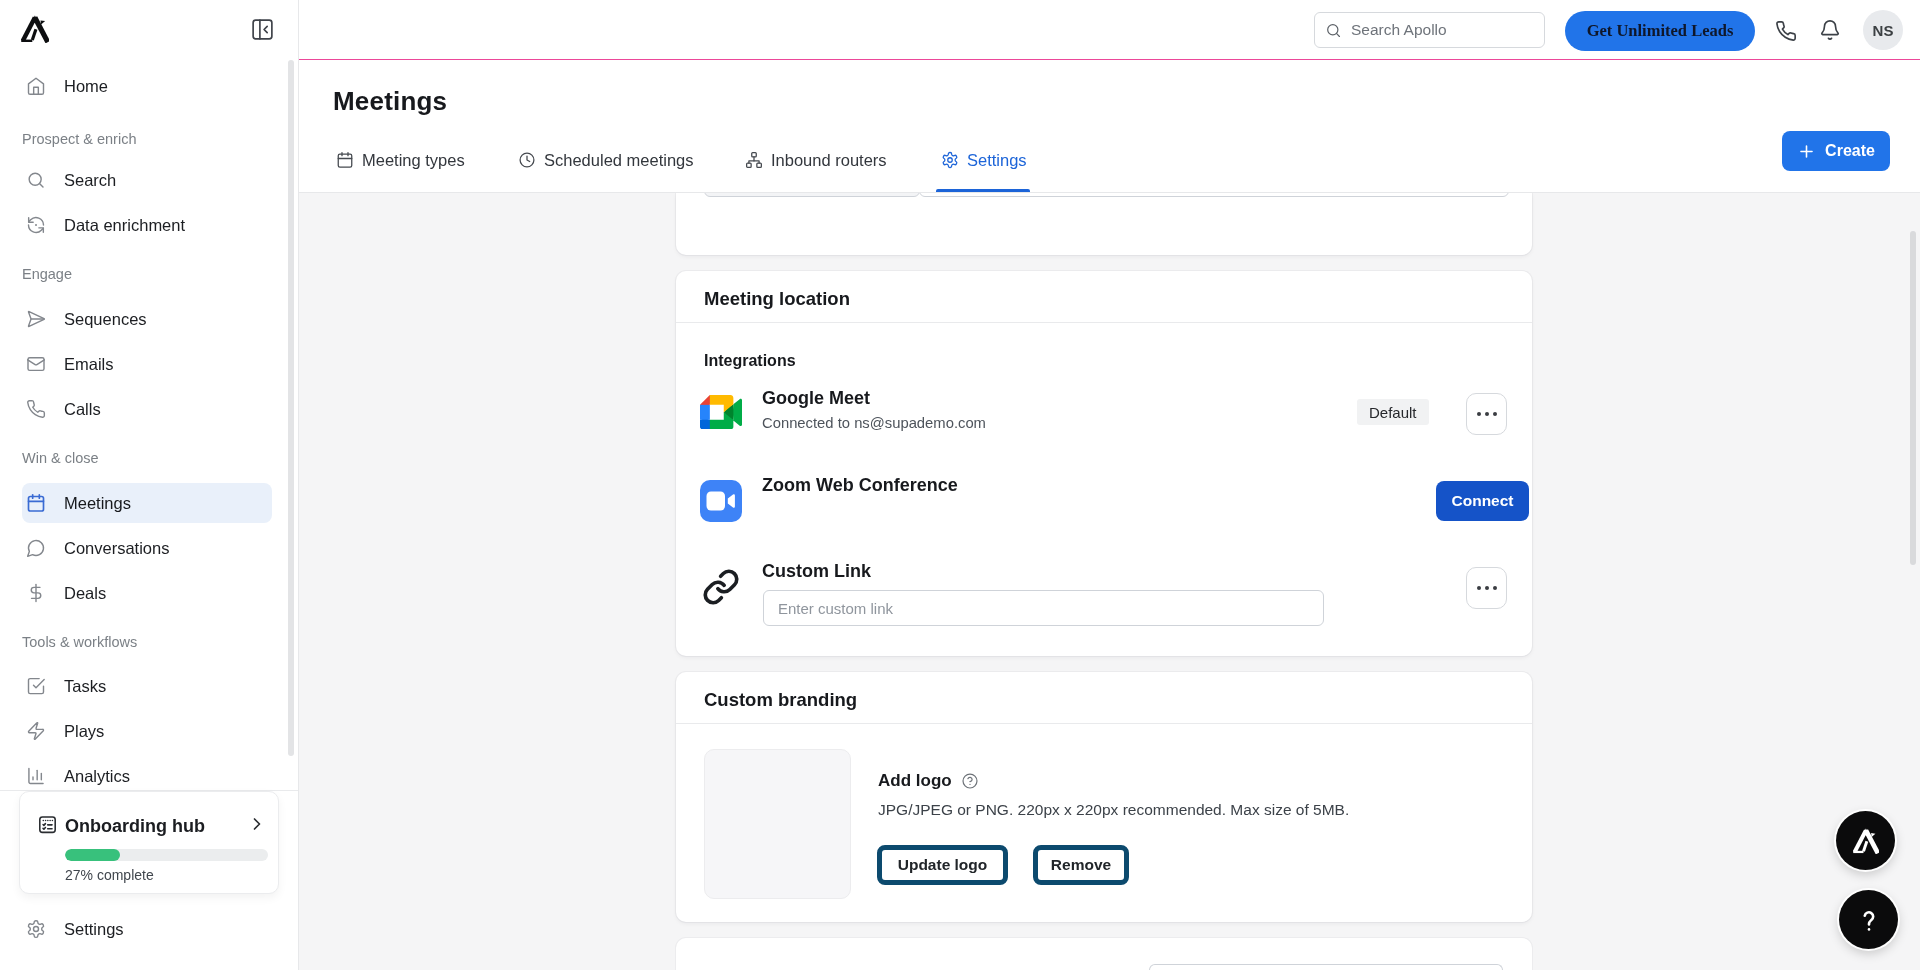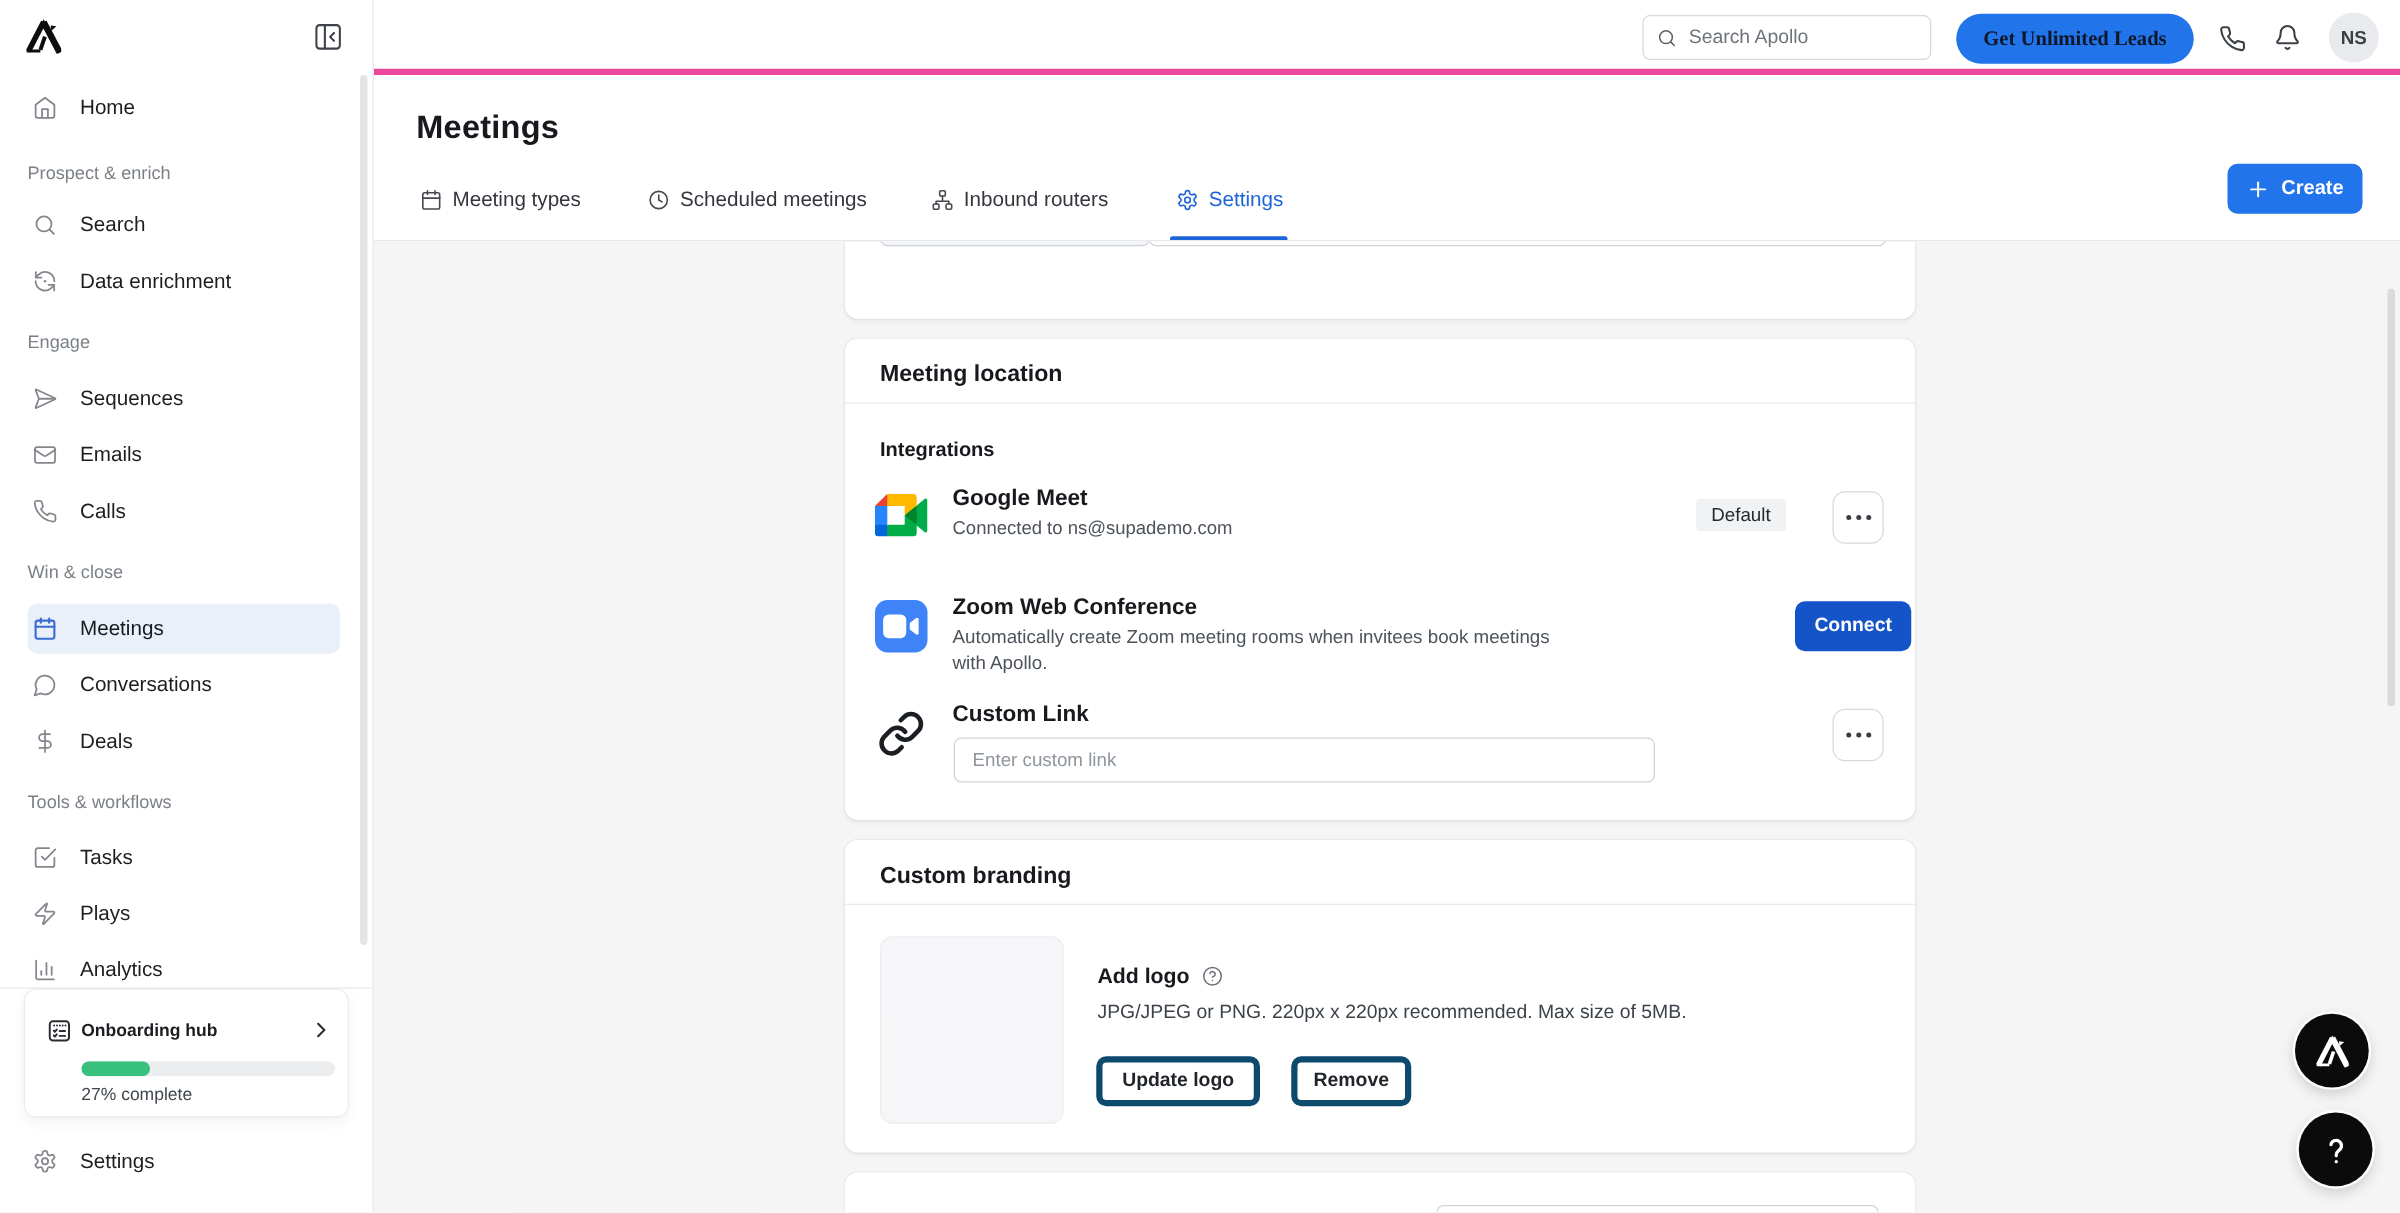"Search Apollo" .topbar { border-bottom: 5px solid #ec4899 -> 1px solid #ec4899 }
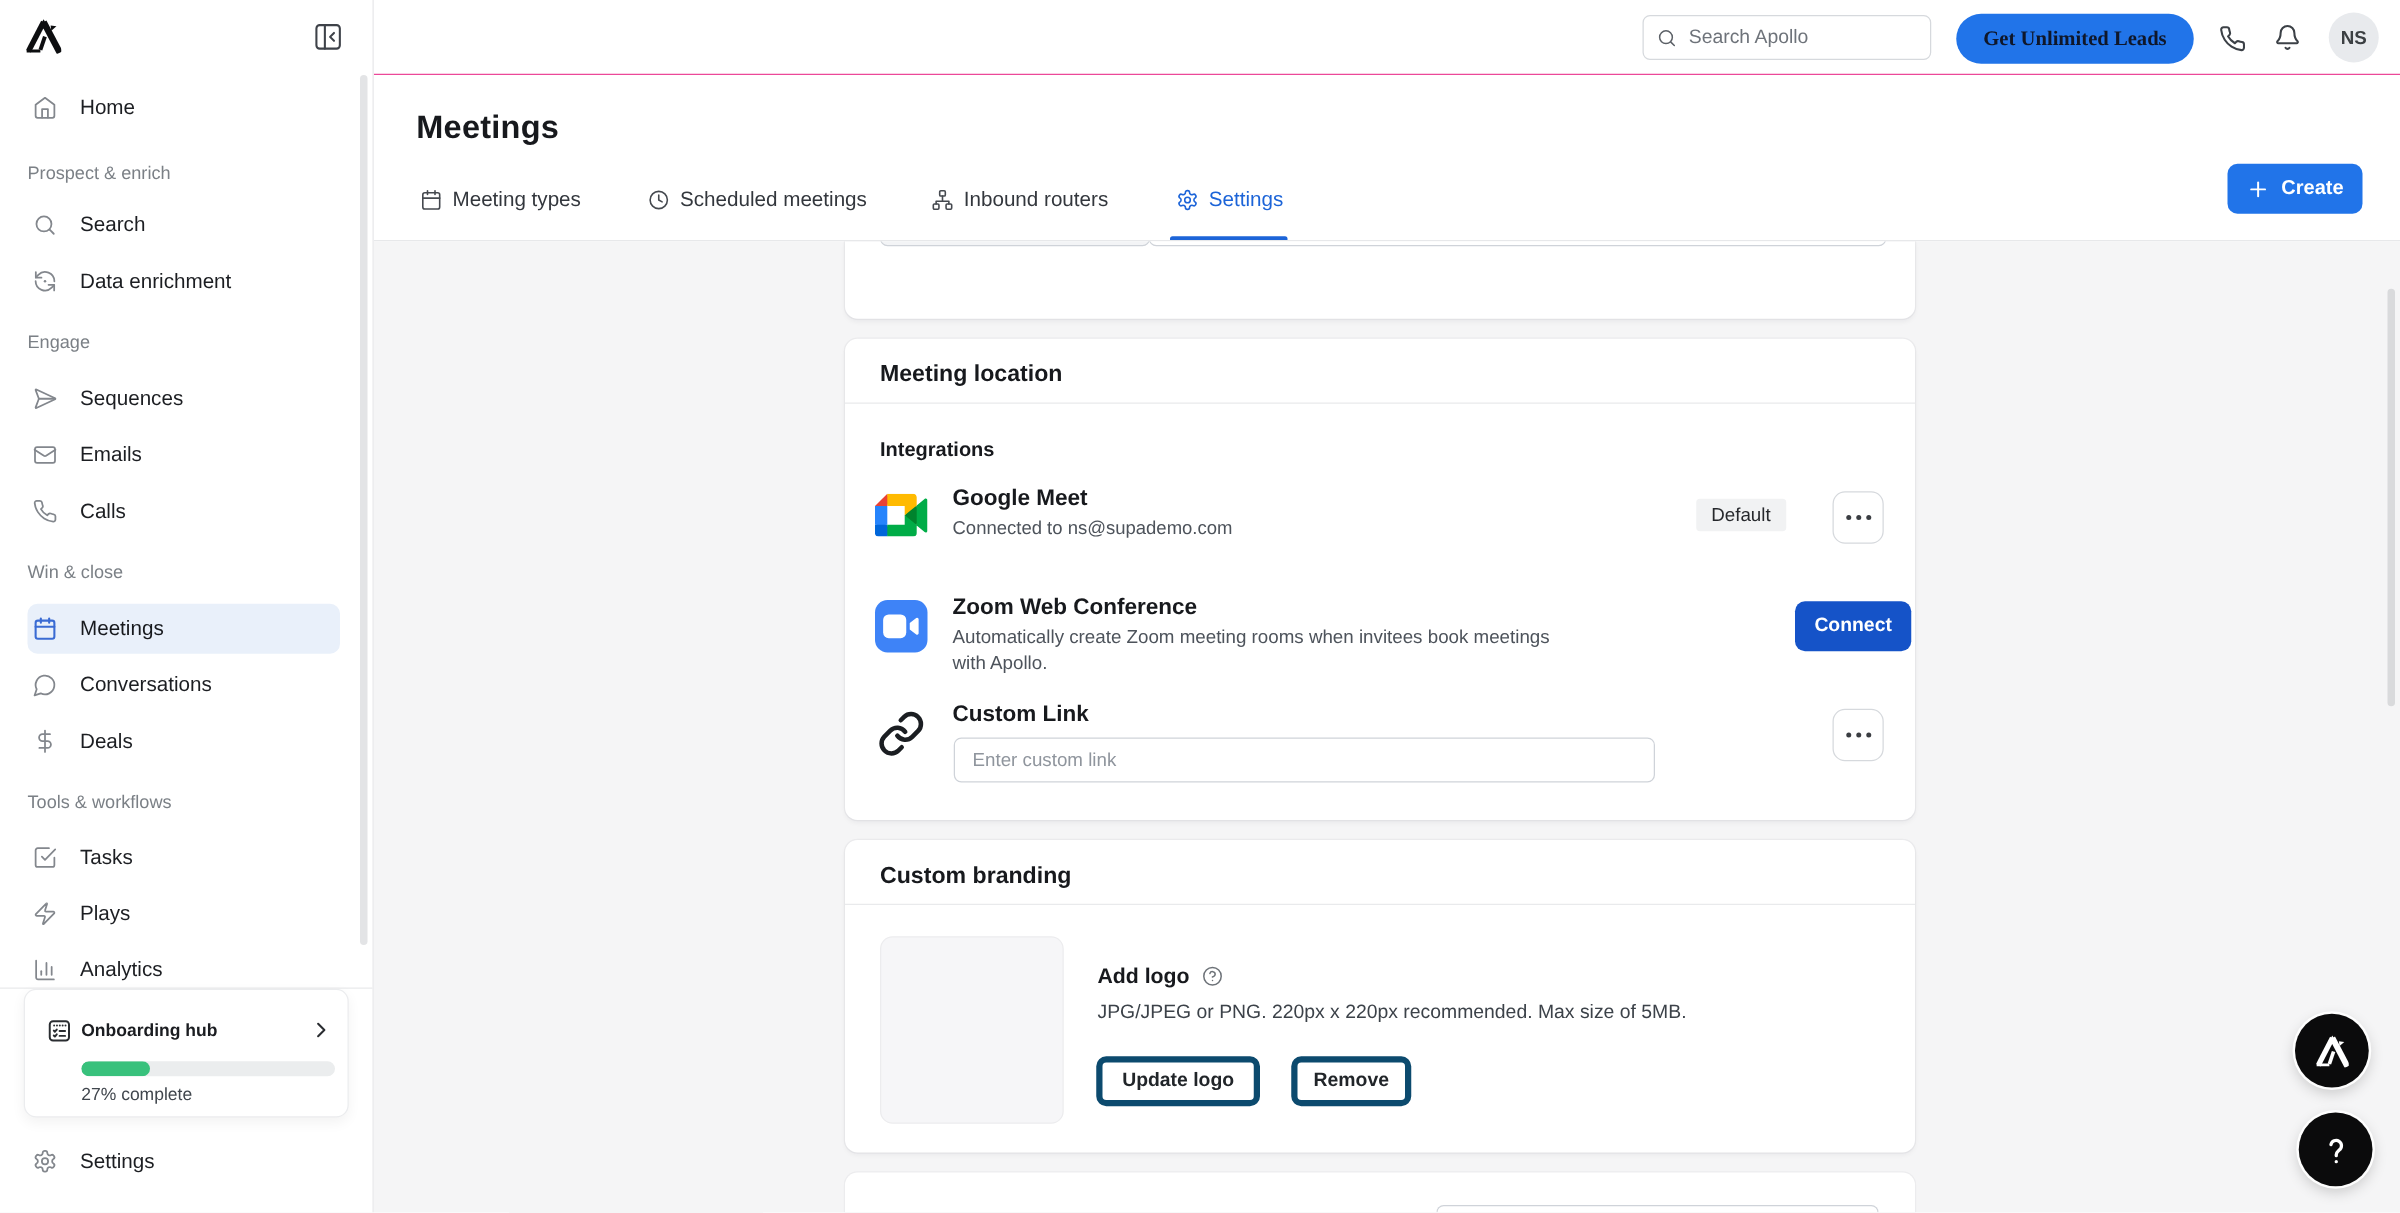"Automatically create Zoom meeting rooms" div.zoom-desc { html: <div><span>Automatically create Zoom meeting rooms when invitees book meetings</span><br><span>with Apollo.</span></div> -> none }
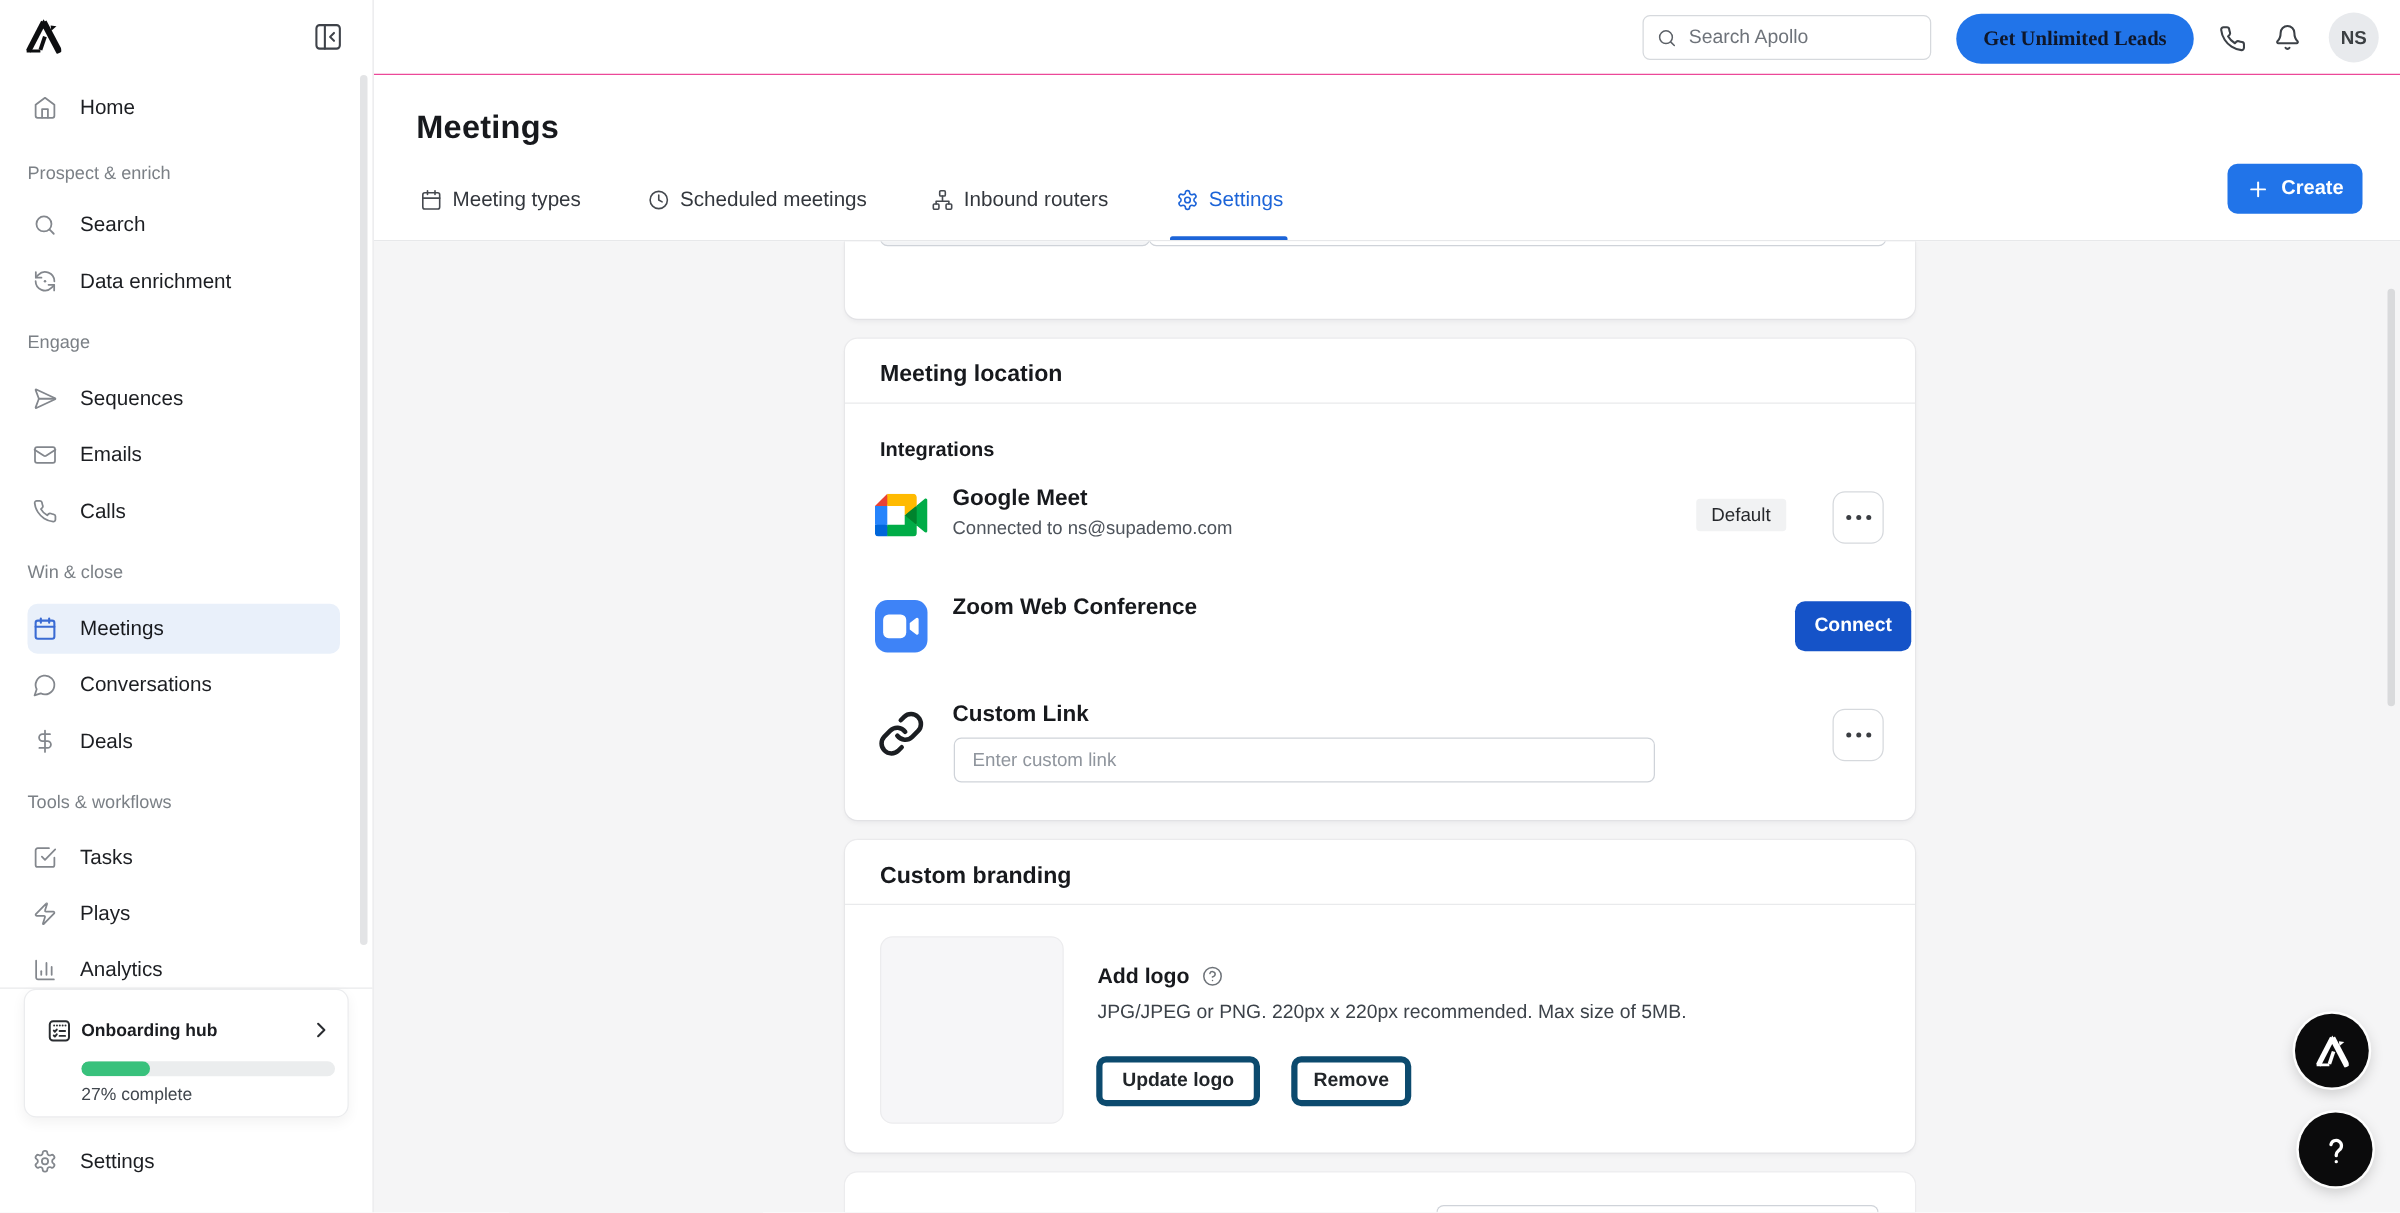"Onboarding hub" .ob-title { font-size: 14px -> 18px }
